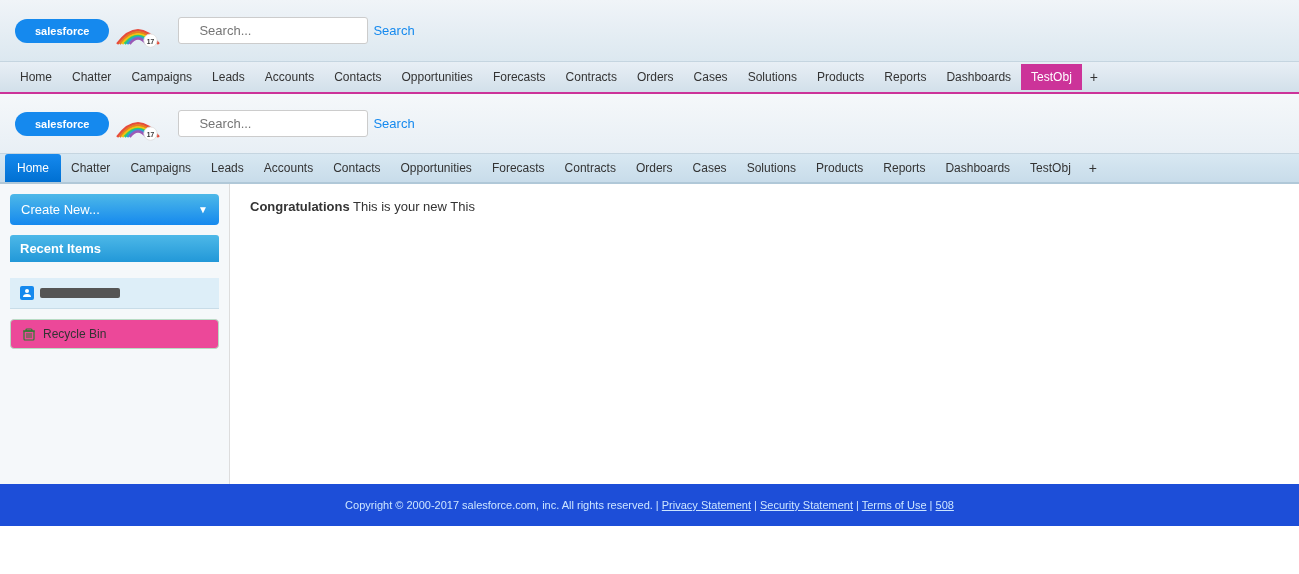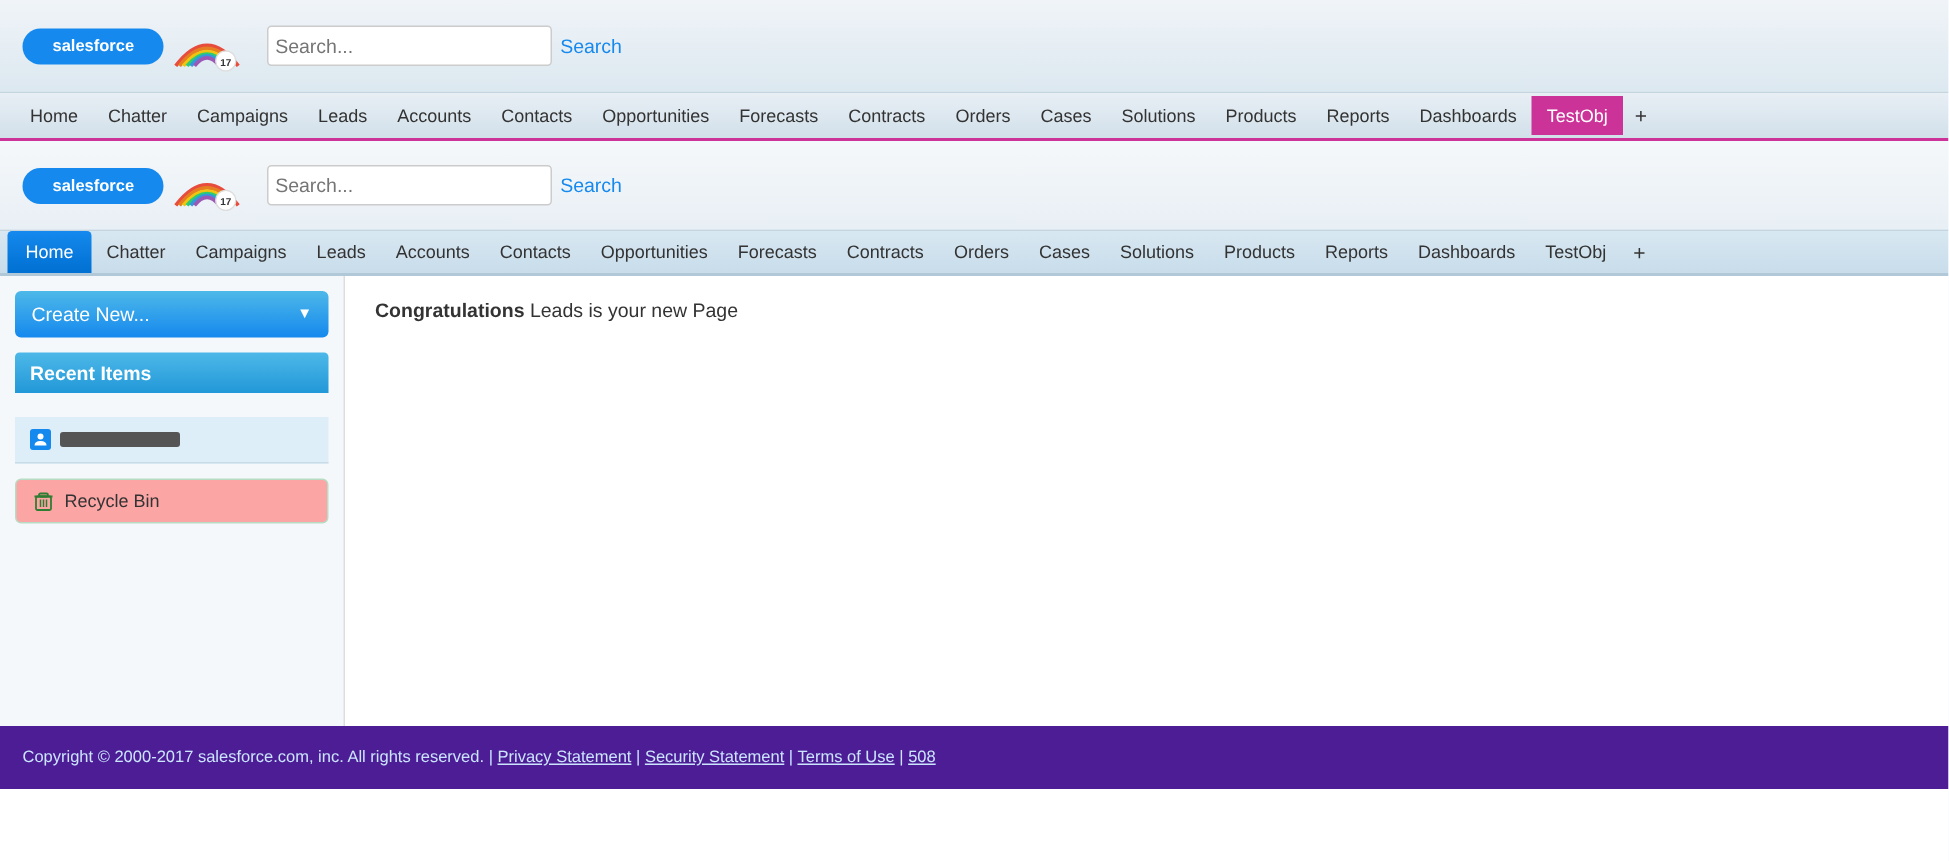"Search..." .search-input { padding: 5px 4px -> 5px 20px }
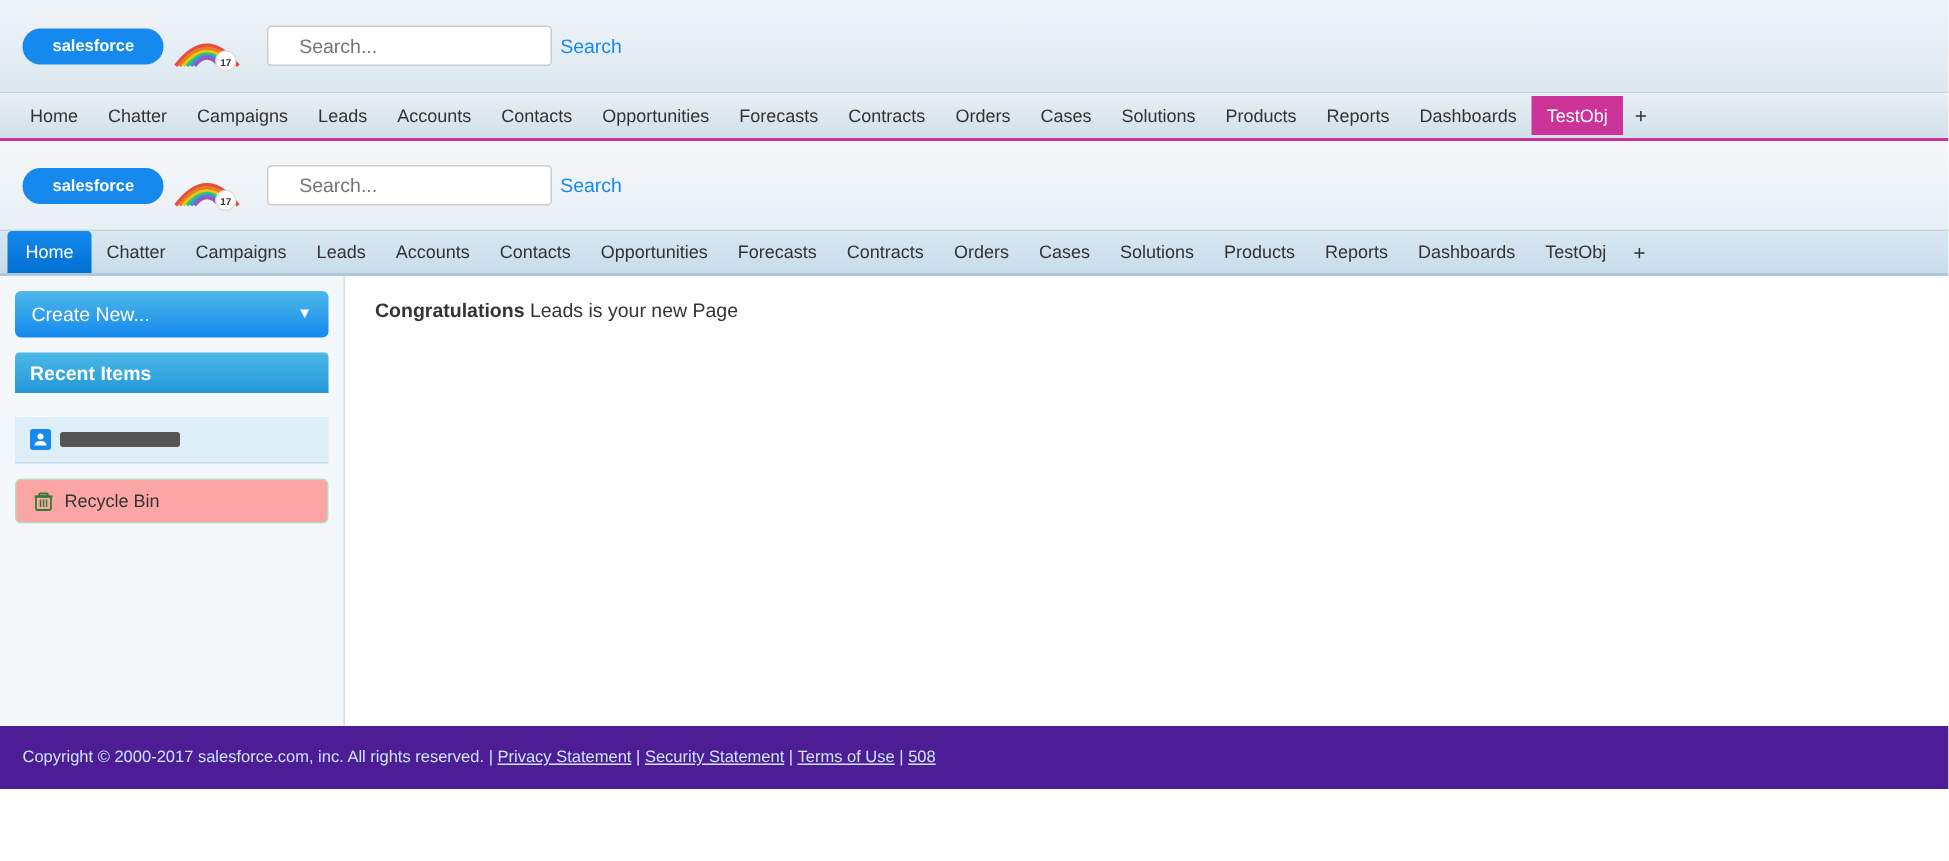"Leads is your new Page" span { text: Leads is your new Page -> This is your new This }
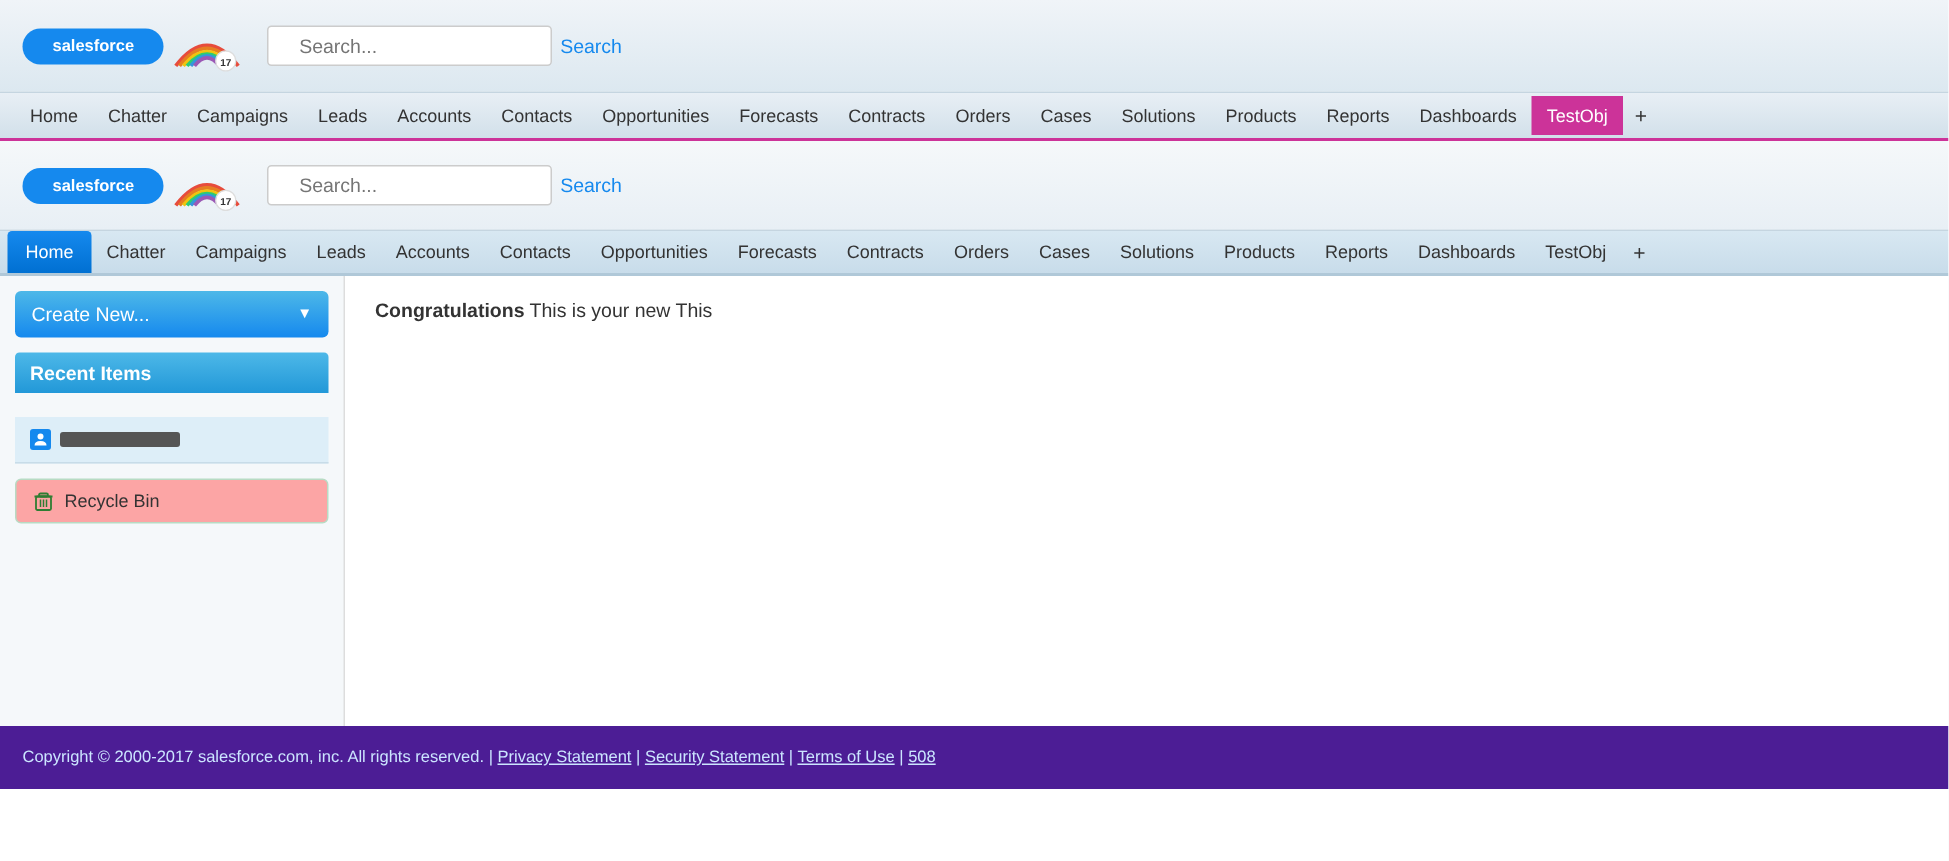"Recycle Bin" .recycle-bin-btn { background: #fca5a5 -> #ec4899 }
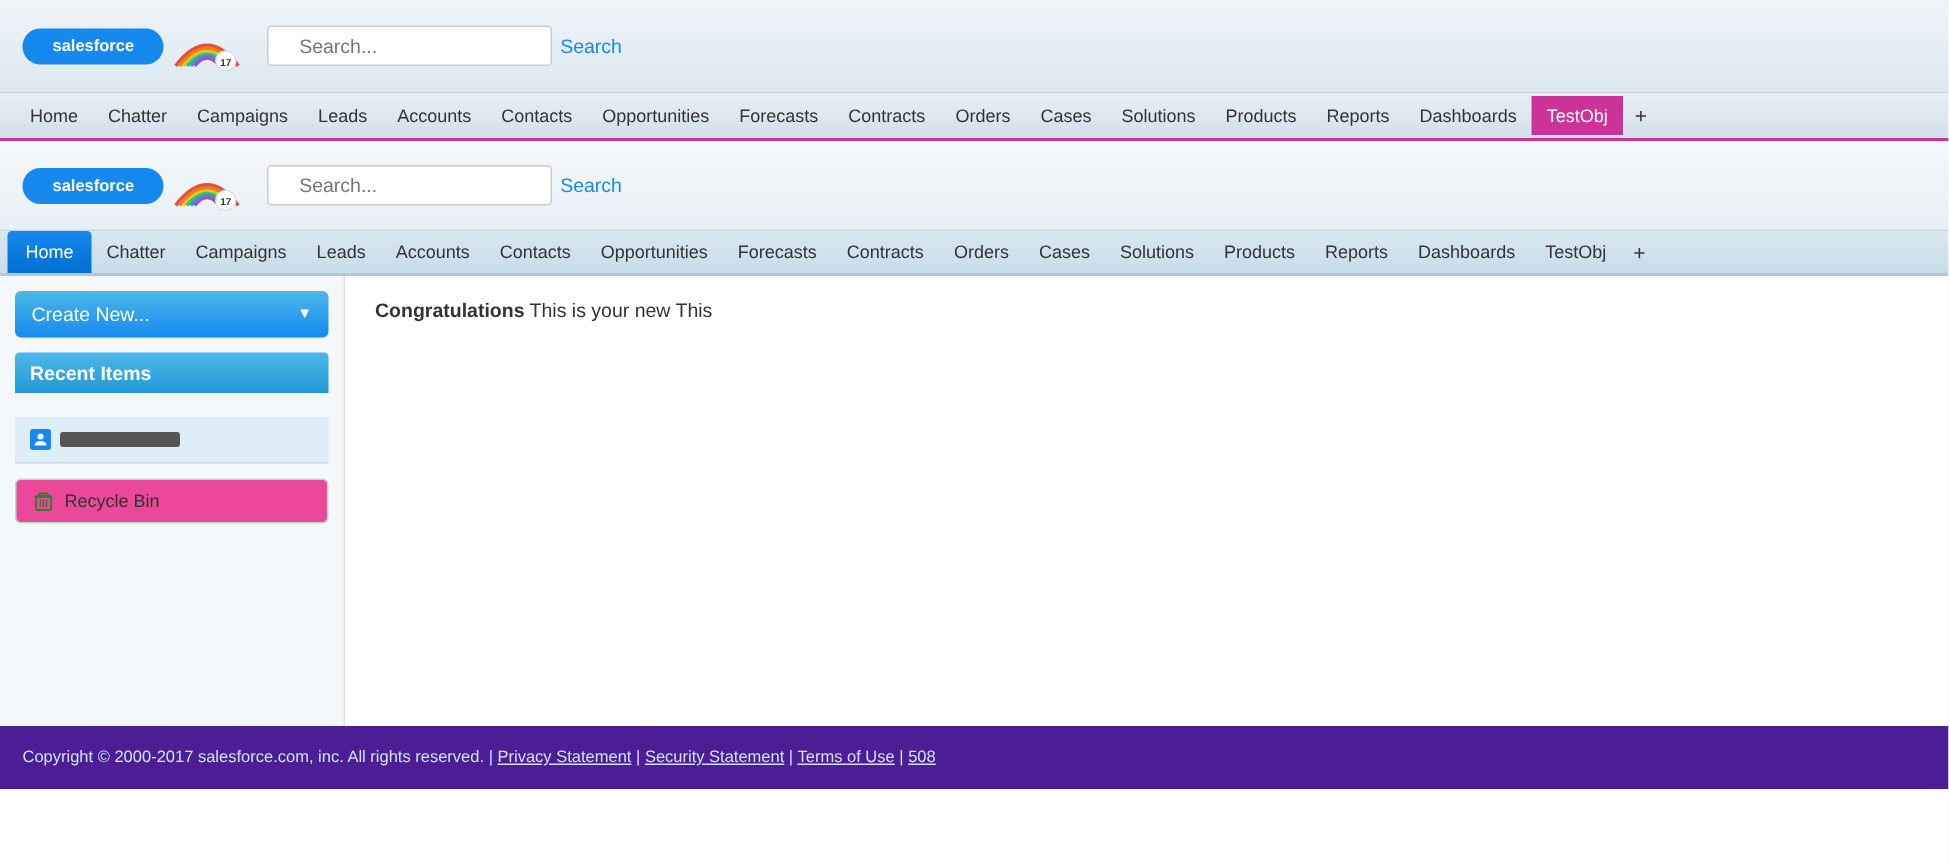"Copyright © 2000-2017 salesforce.com," .footer { background: #4c1d95 -> #1d4ed8; text-align: none -> center }
